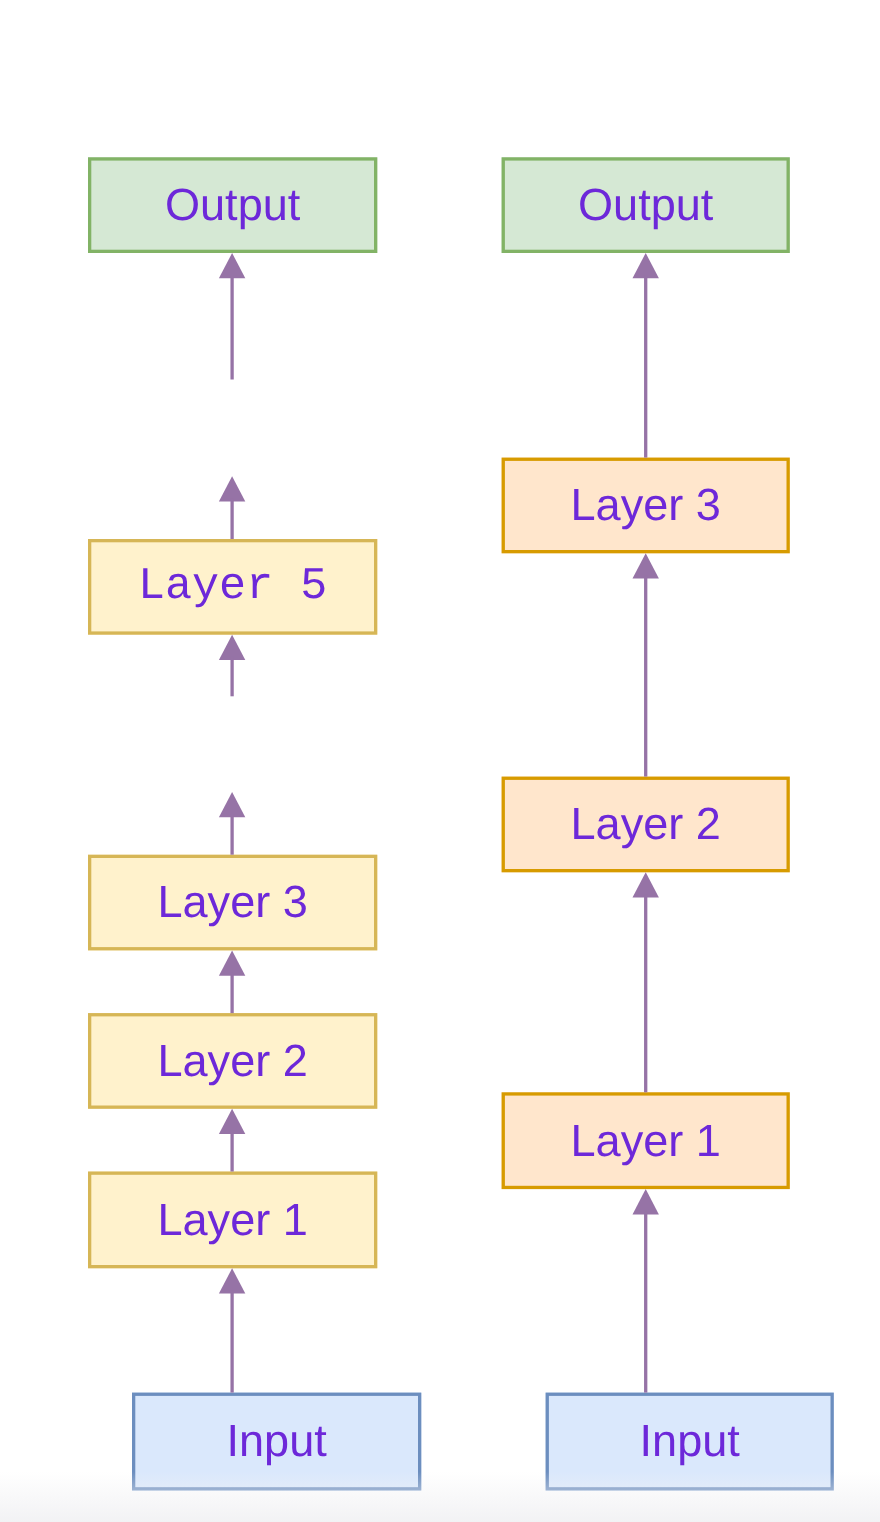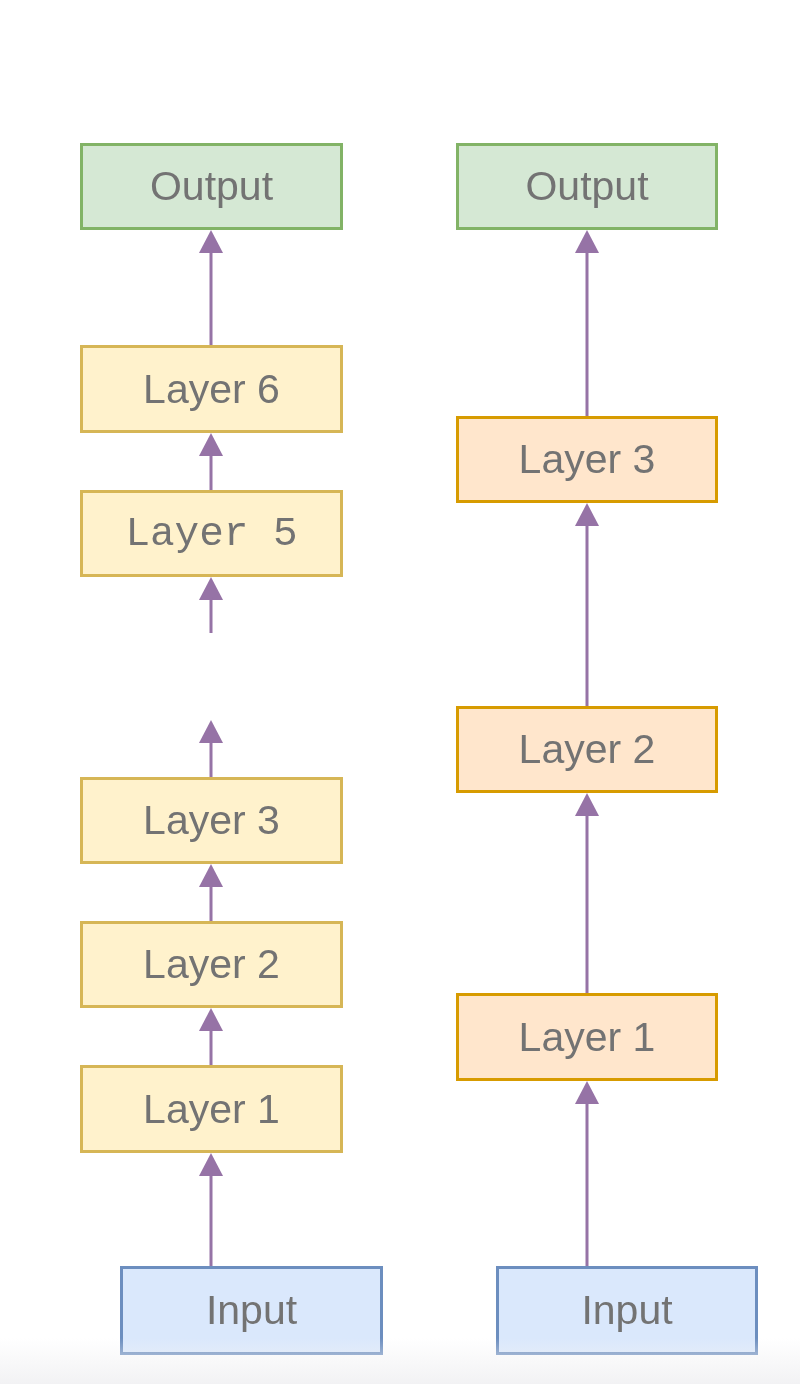"Output" .node { color: #737373 -> #6d28d9 }
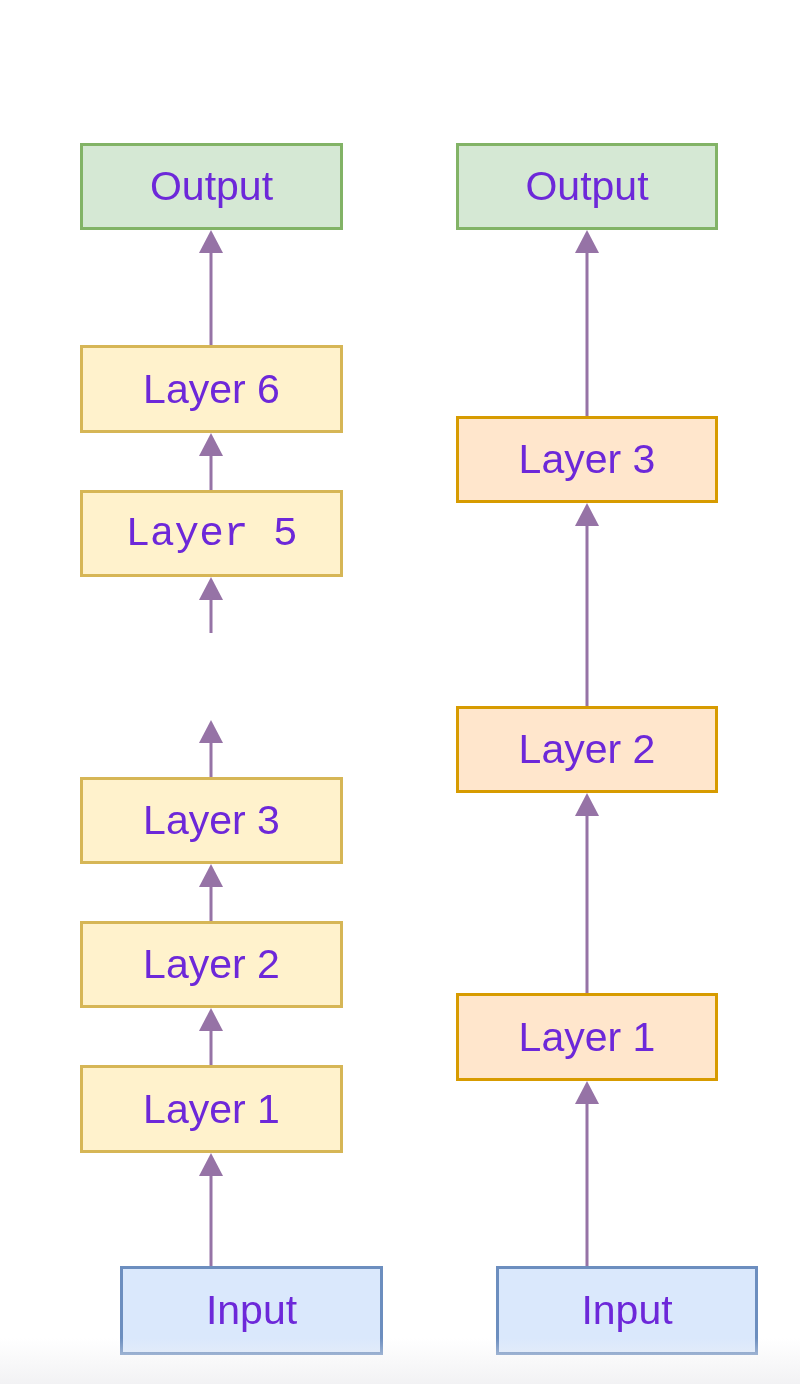"Layer 6" div.node { html: <div>Layer 6</div> -> none }
